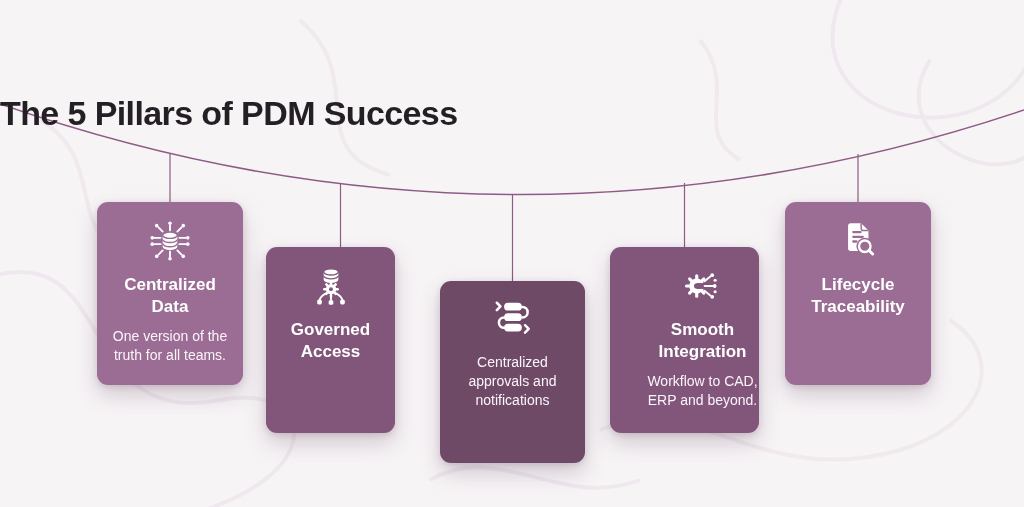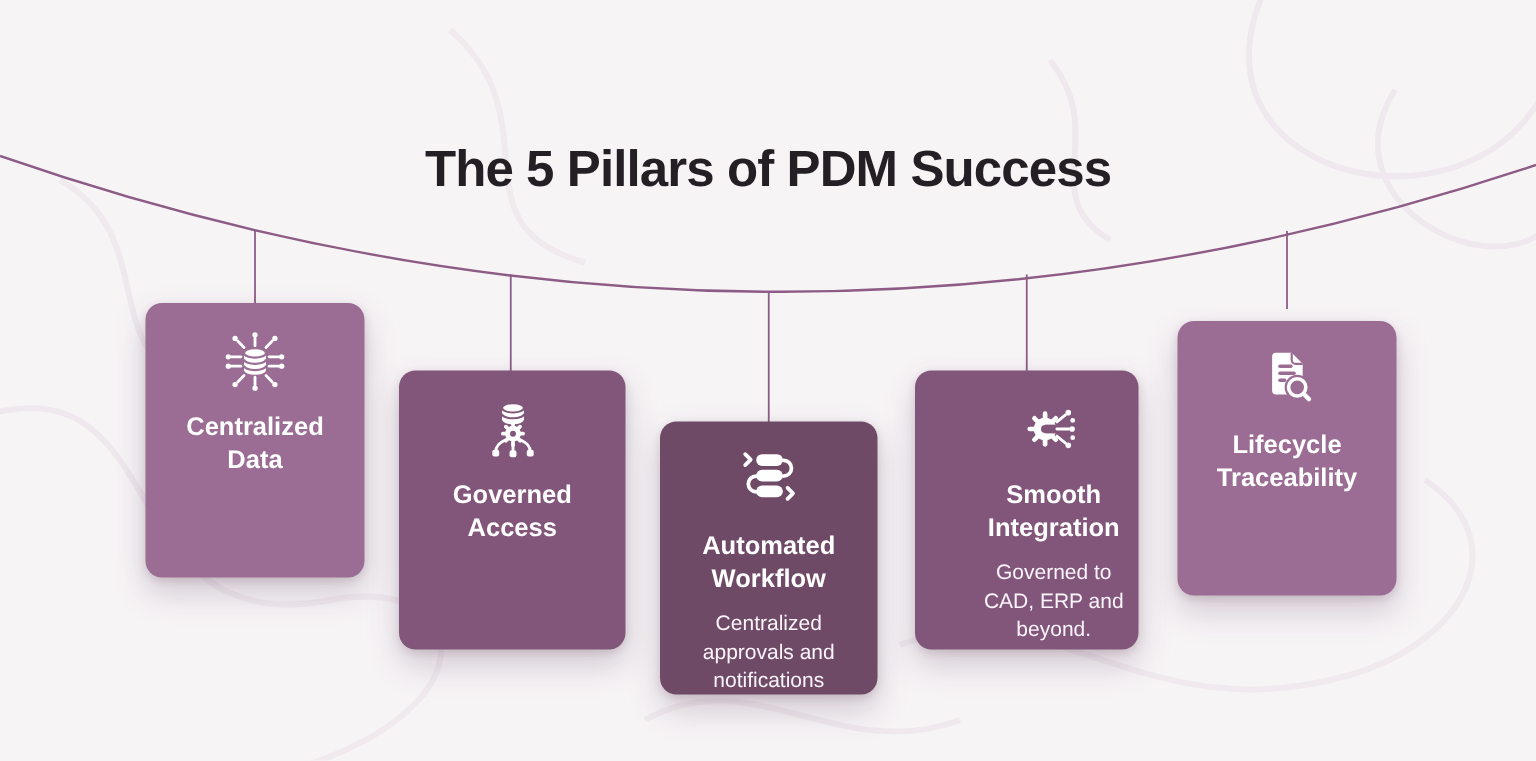"The 5 Pillars of PDM" .title { text-align: center -> left }
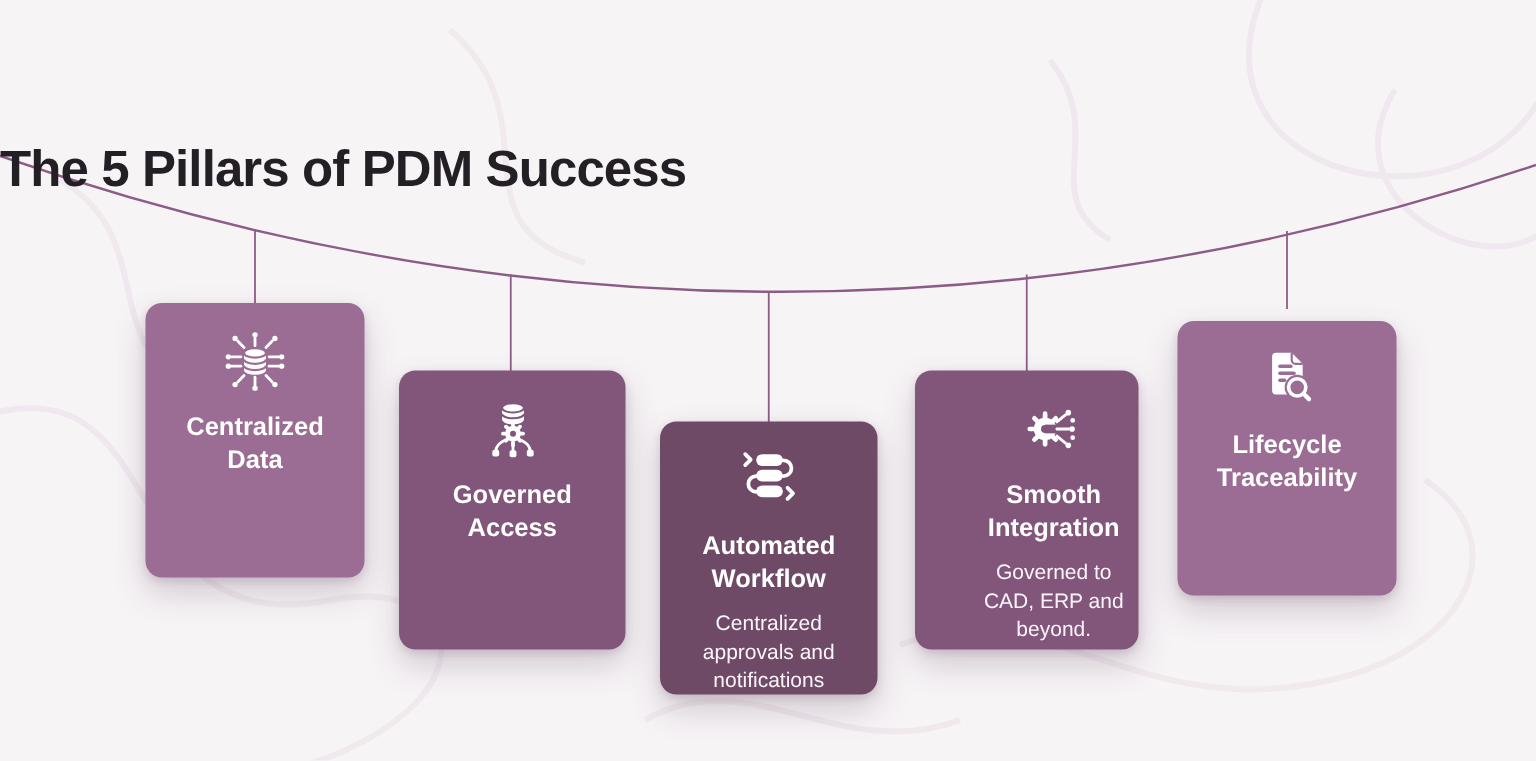"Lifecycle Traceability" .card5 { margin-top: 12px -> none }
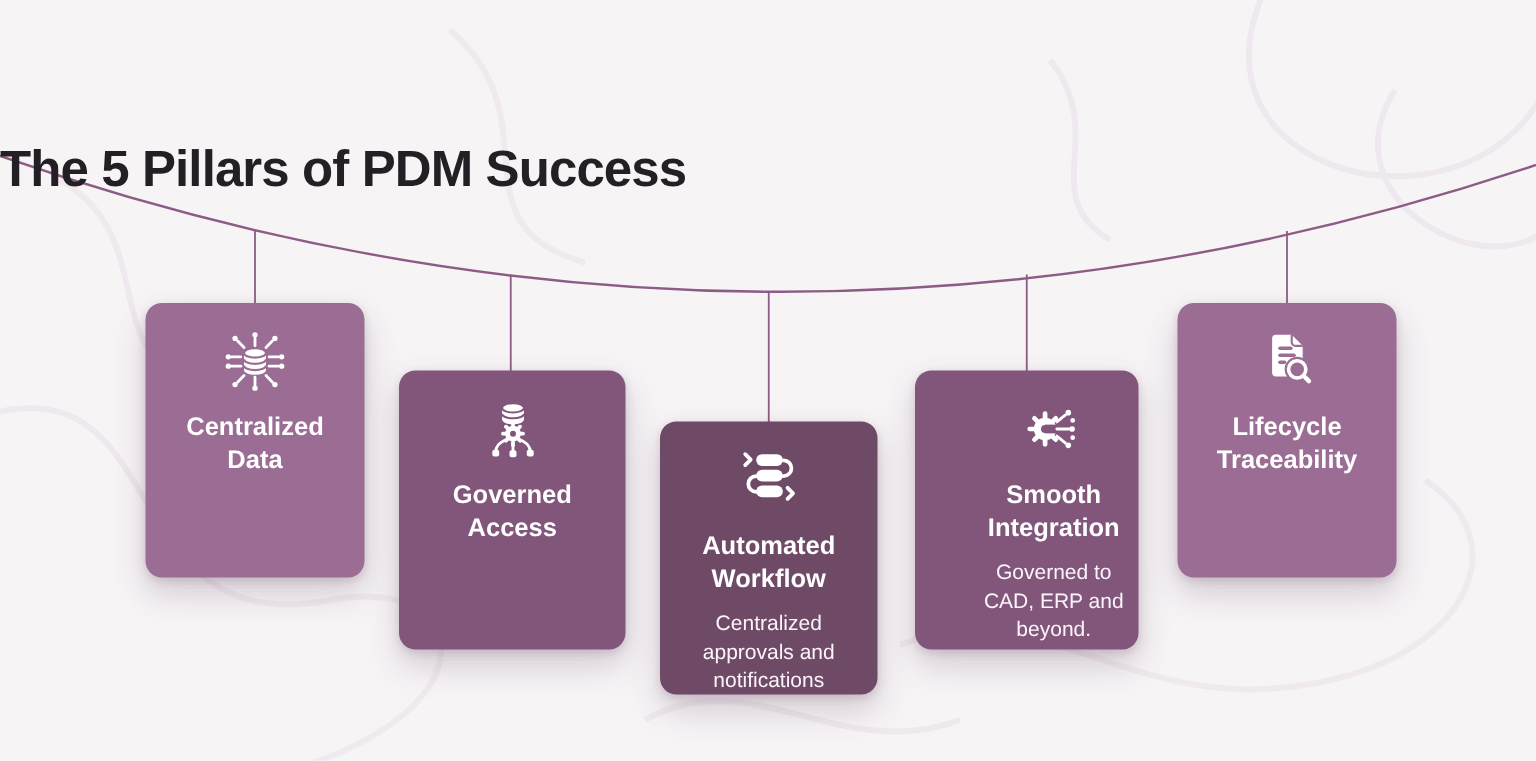"One version of the truth" div.body { html: none -> <div>One version of the truth for all teams.</div> }
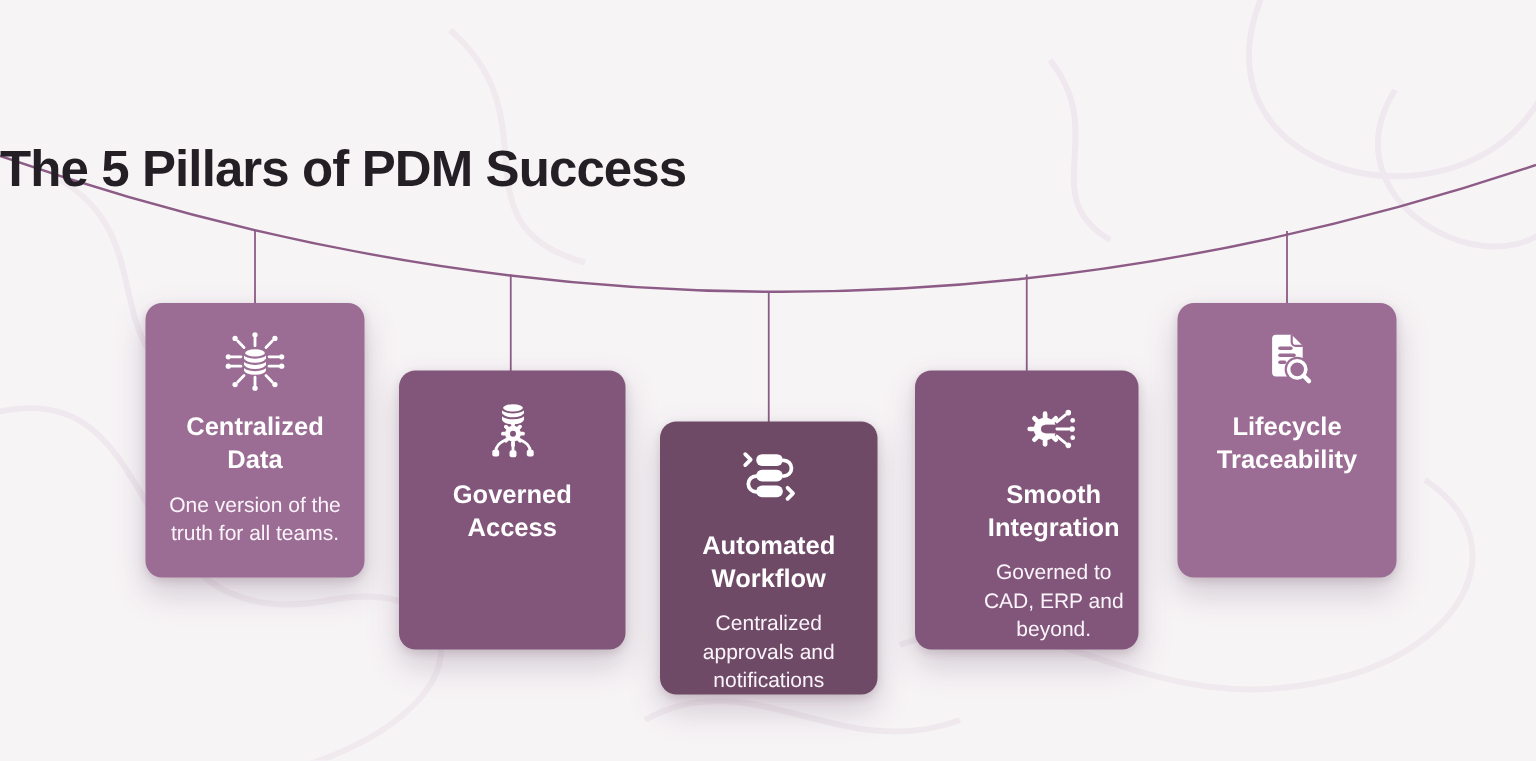"Governed Access" .card2 { width: 151px -> 129px }
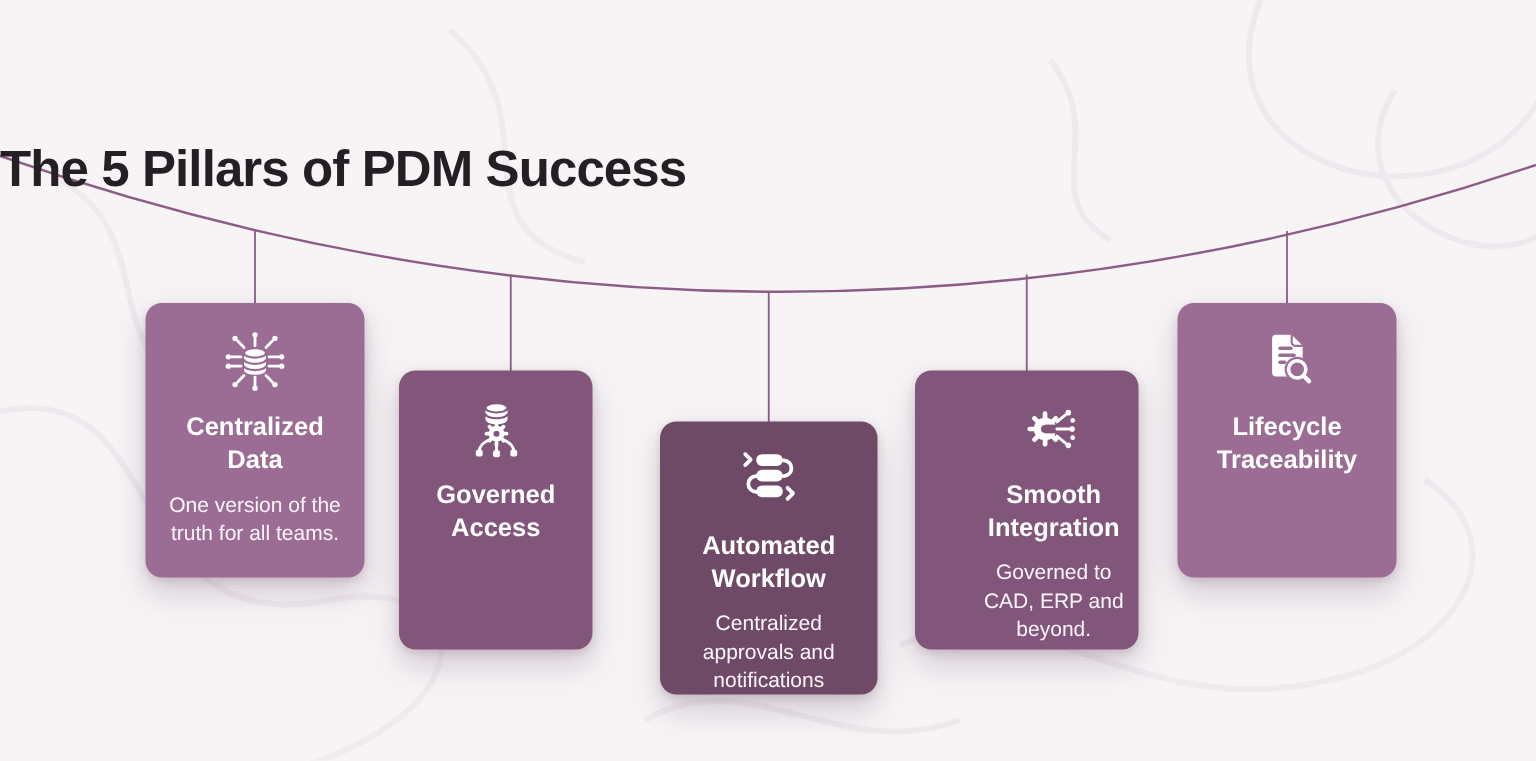"Automated Workflow" div.heading { html: <div>Automated Workflow</div> -> none }
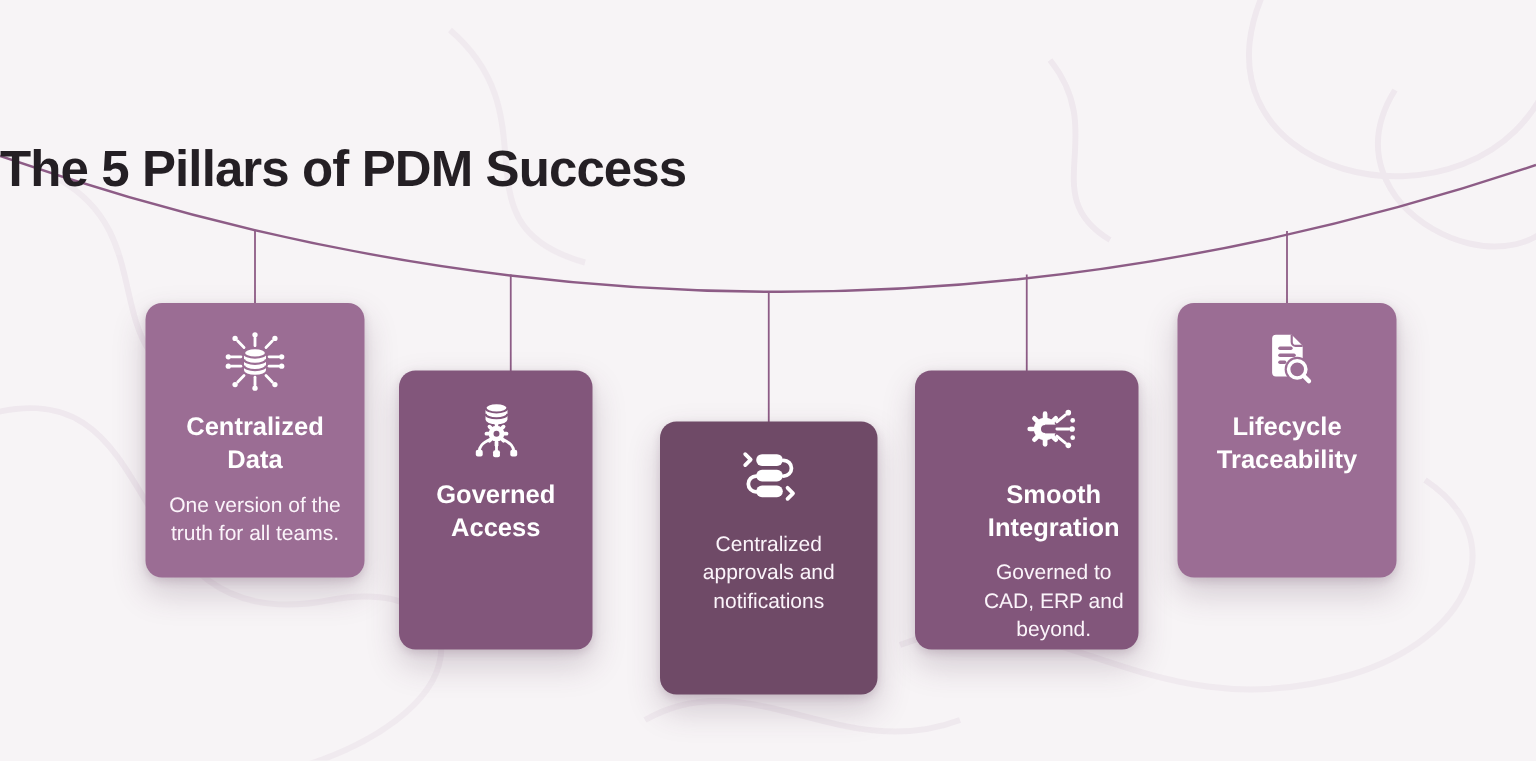"Governed to CAD, ERP and" div.body { text: Governed -> Workflow }
